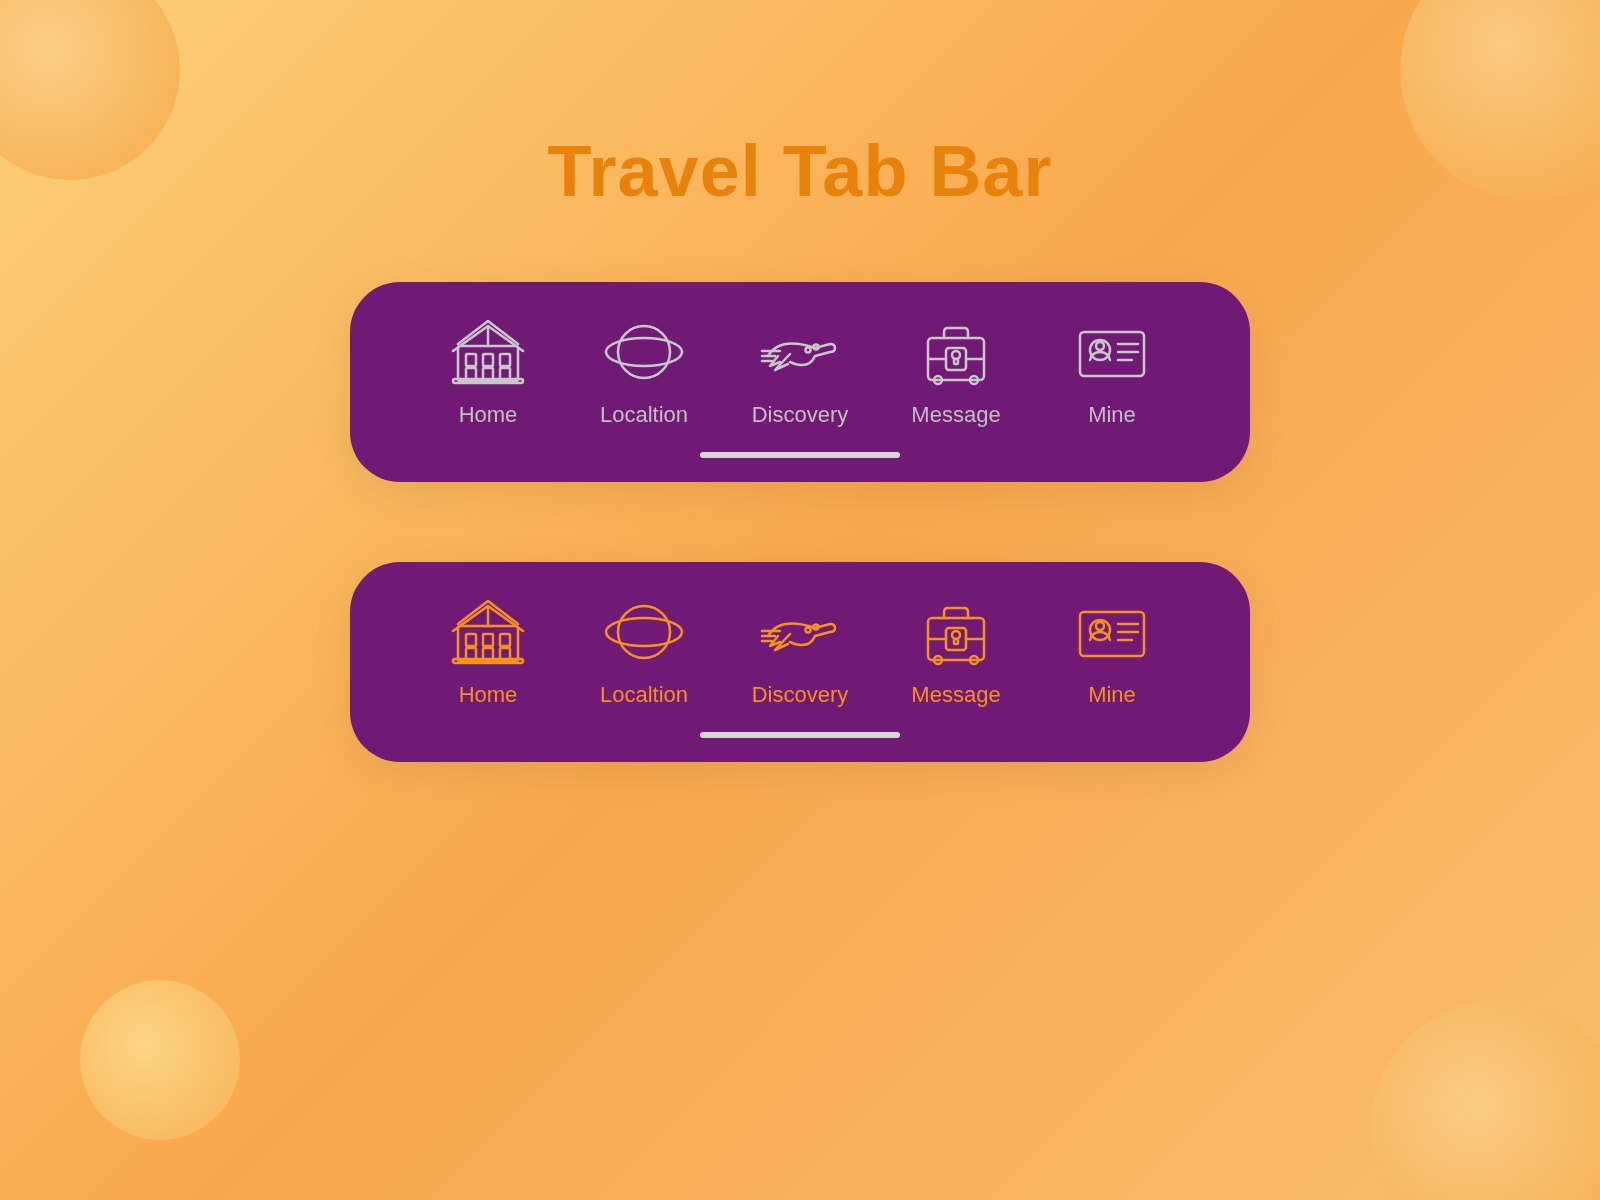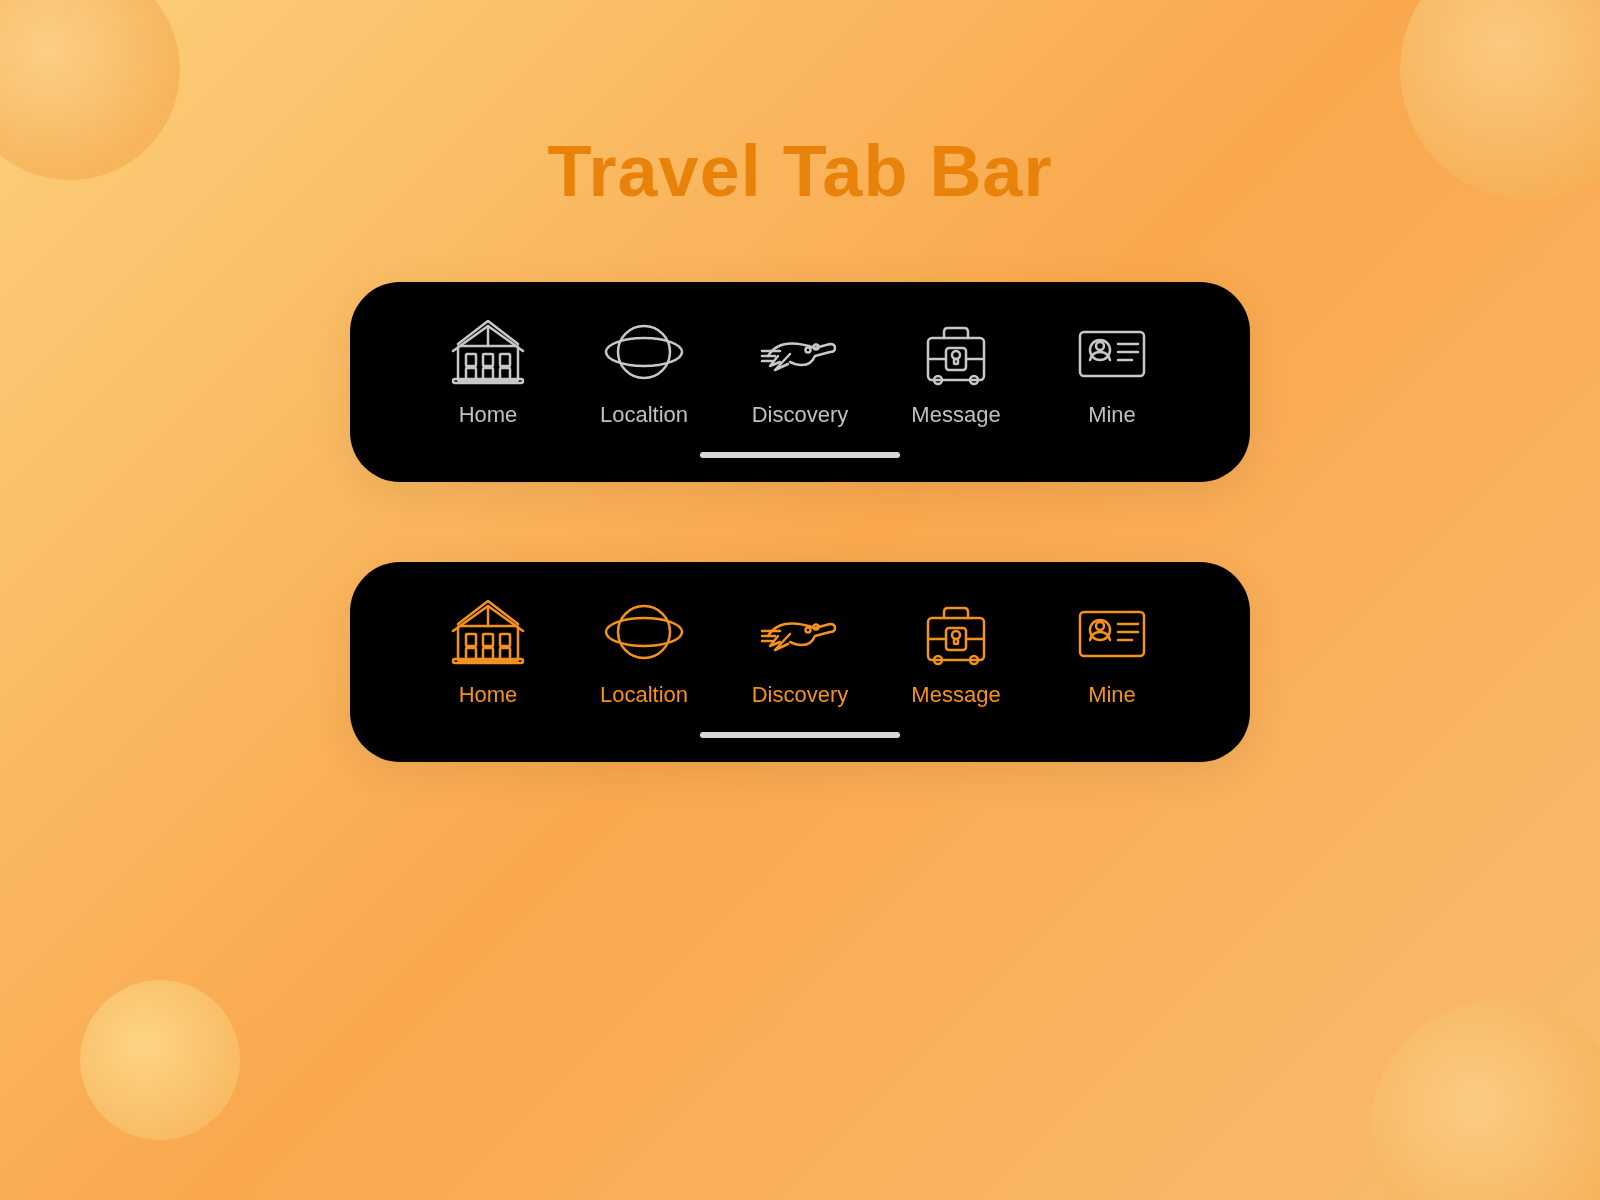"Home" .tab-bar { background: #000000 -> #701a75 }
